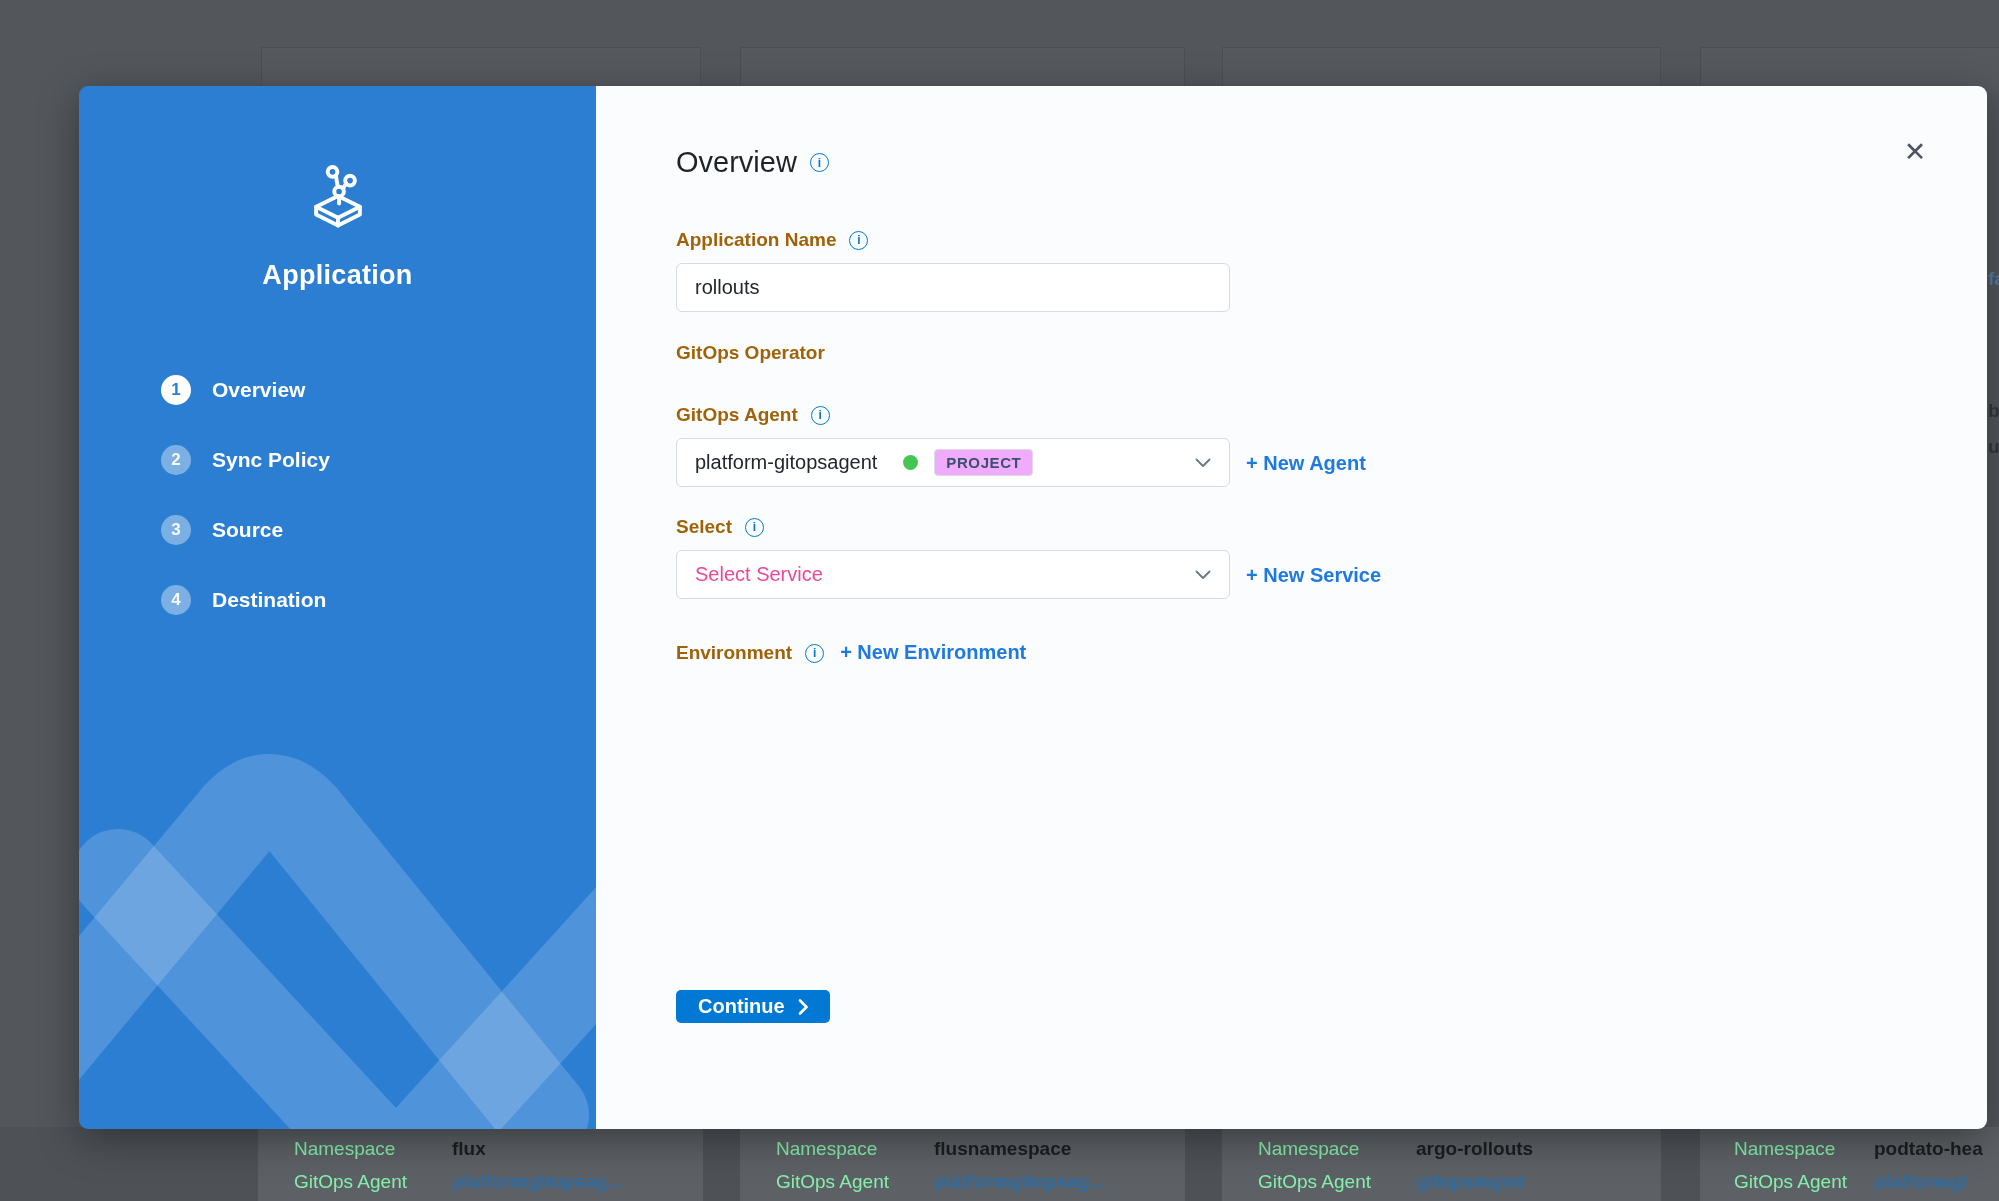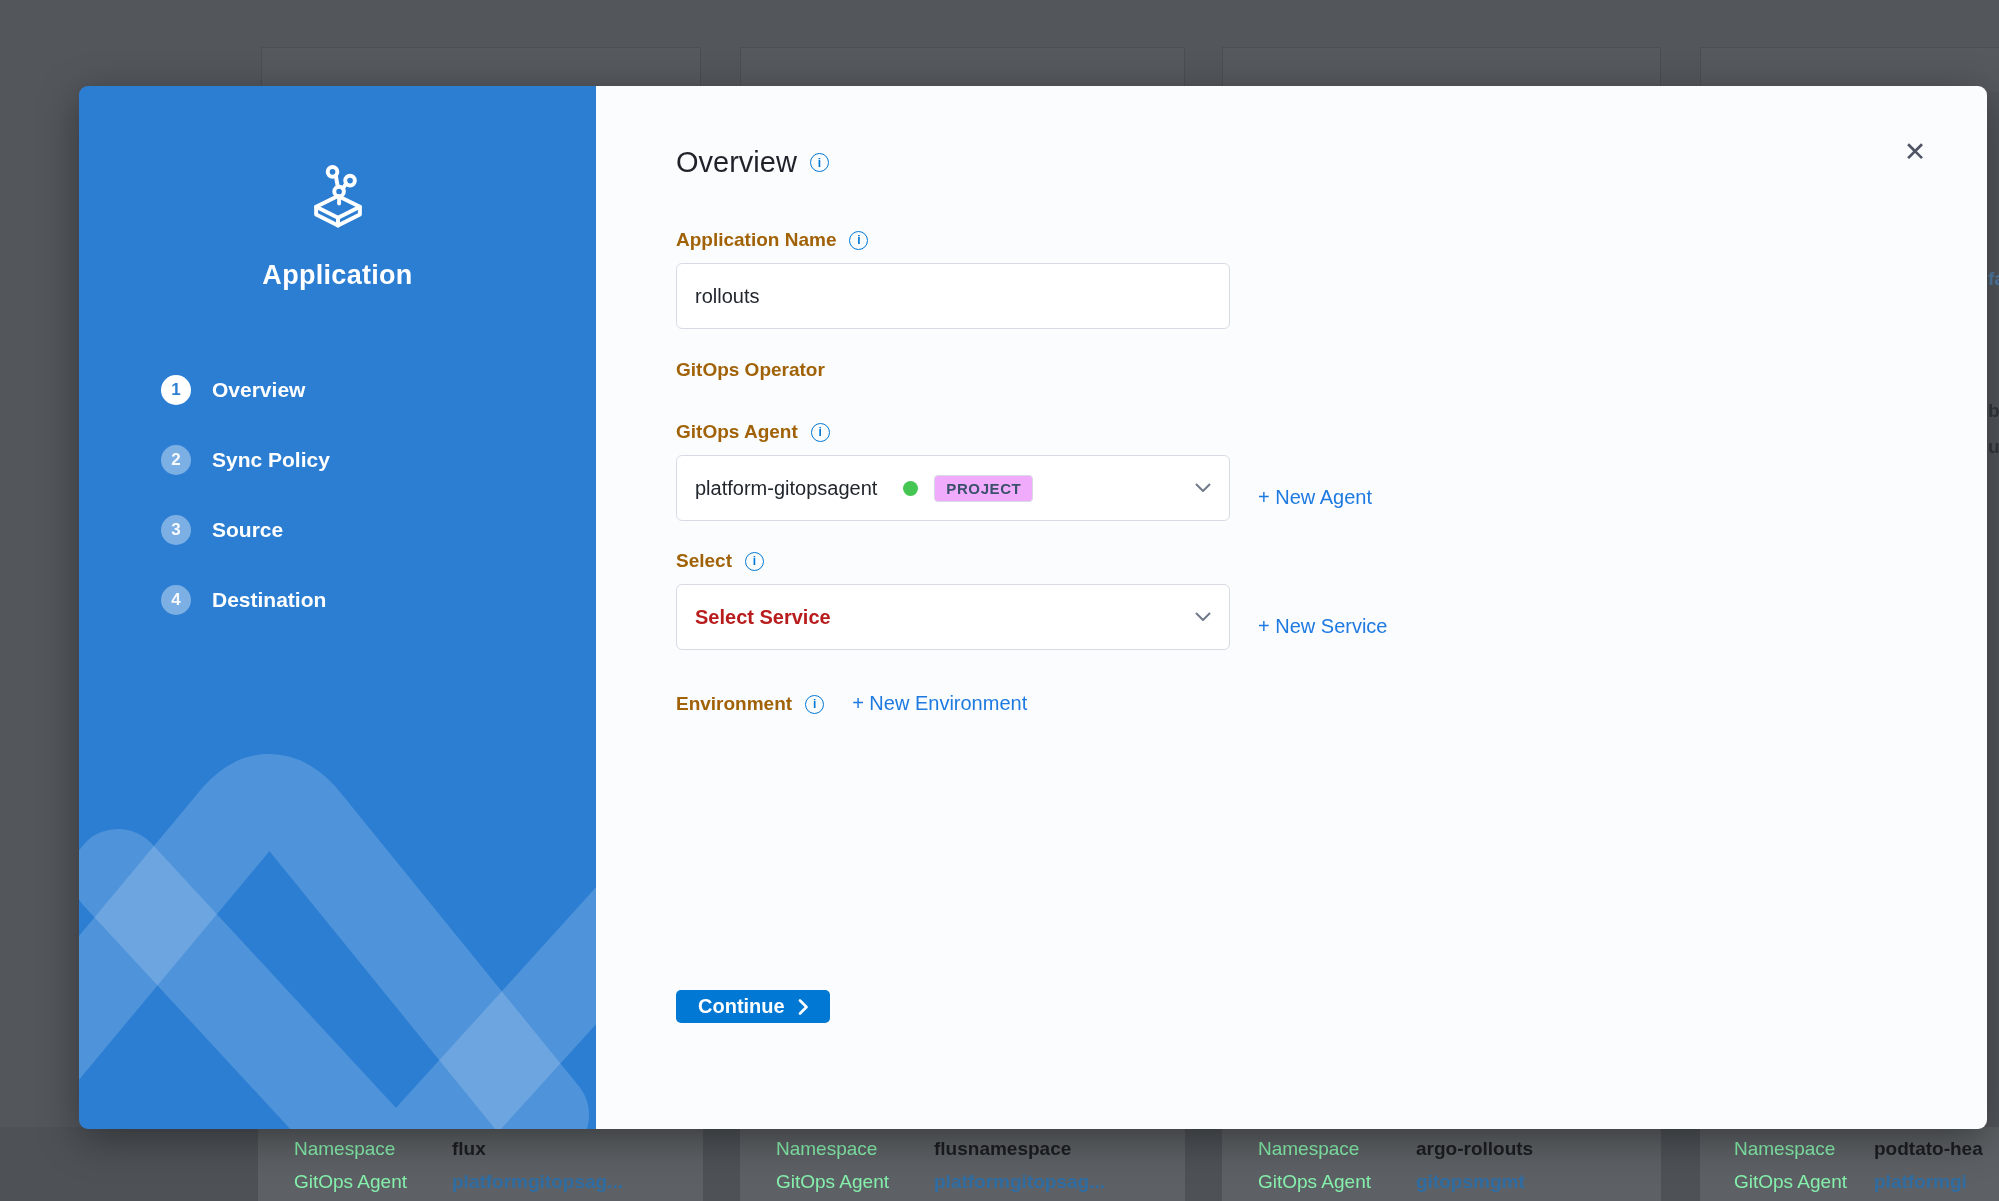"rollouts" .ctl { height: 66px -> 49px }
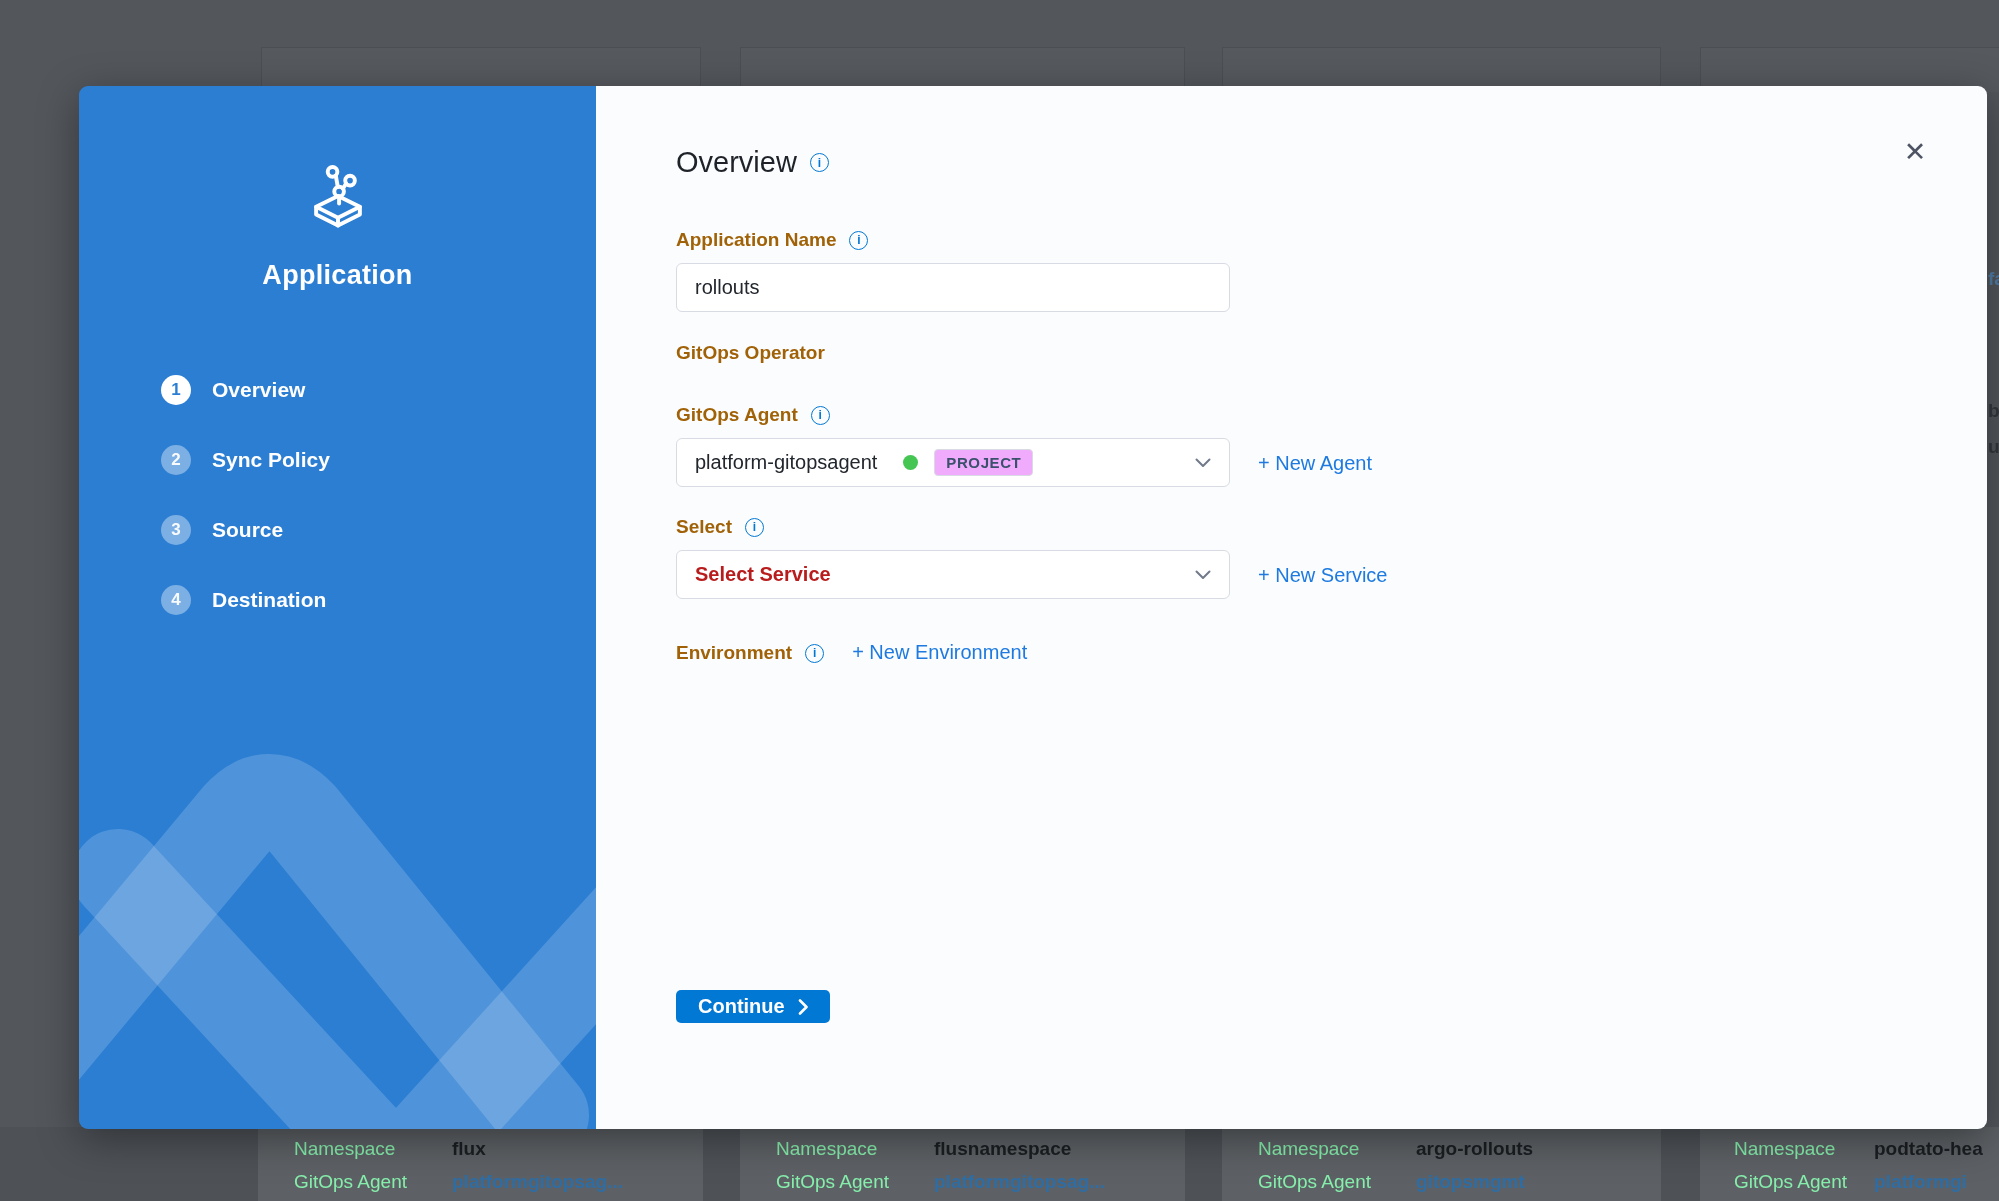"+ New Agent" .action-link { font-weight: 400 -> 700; margin-left: 28px -> 16px }
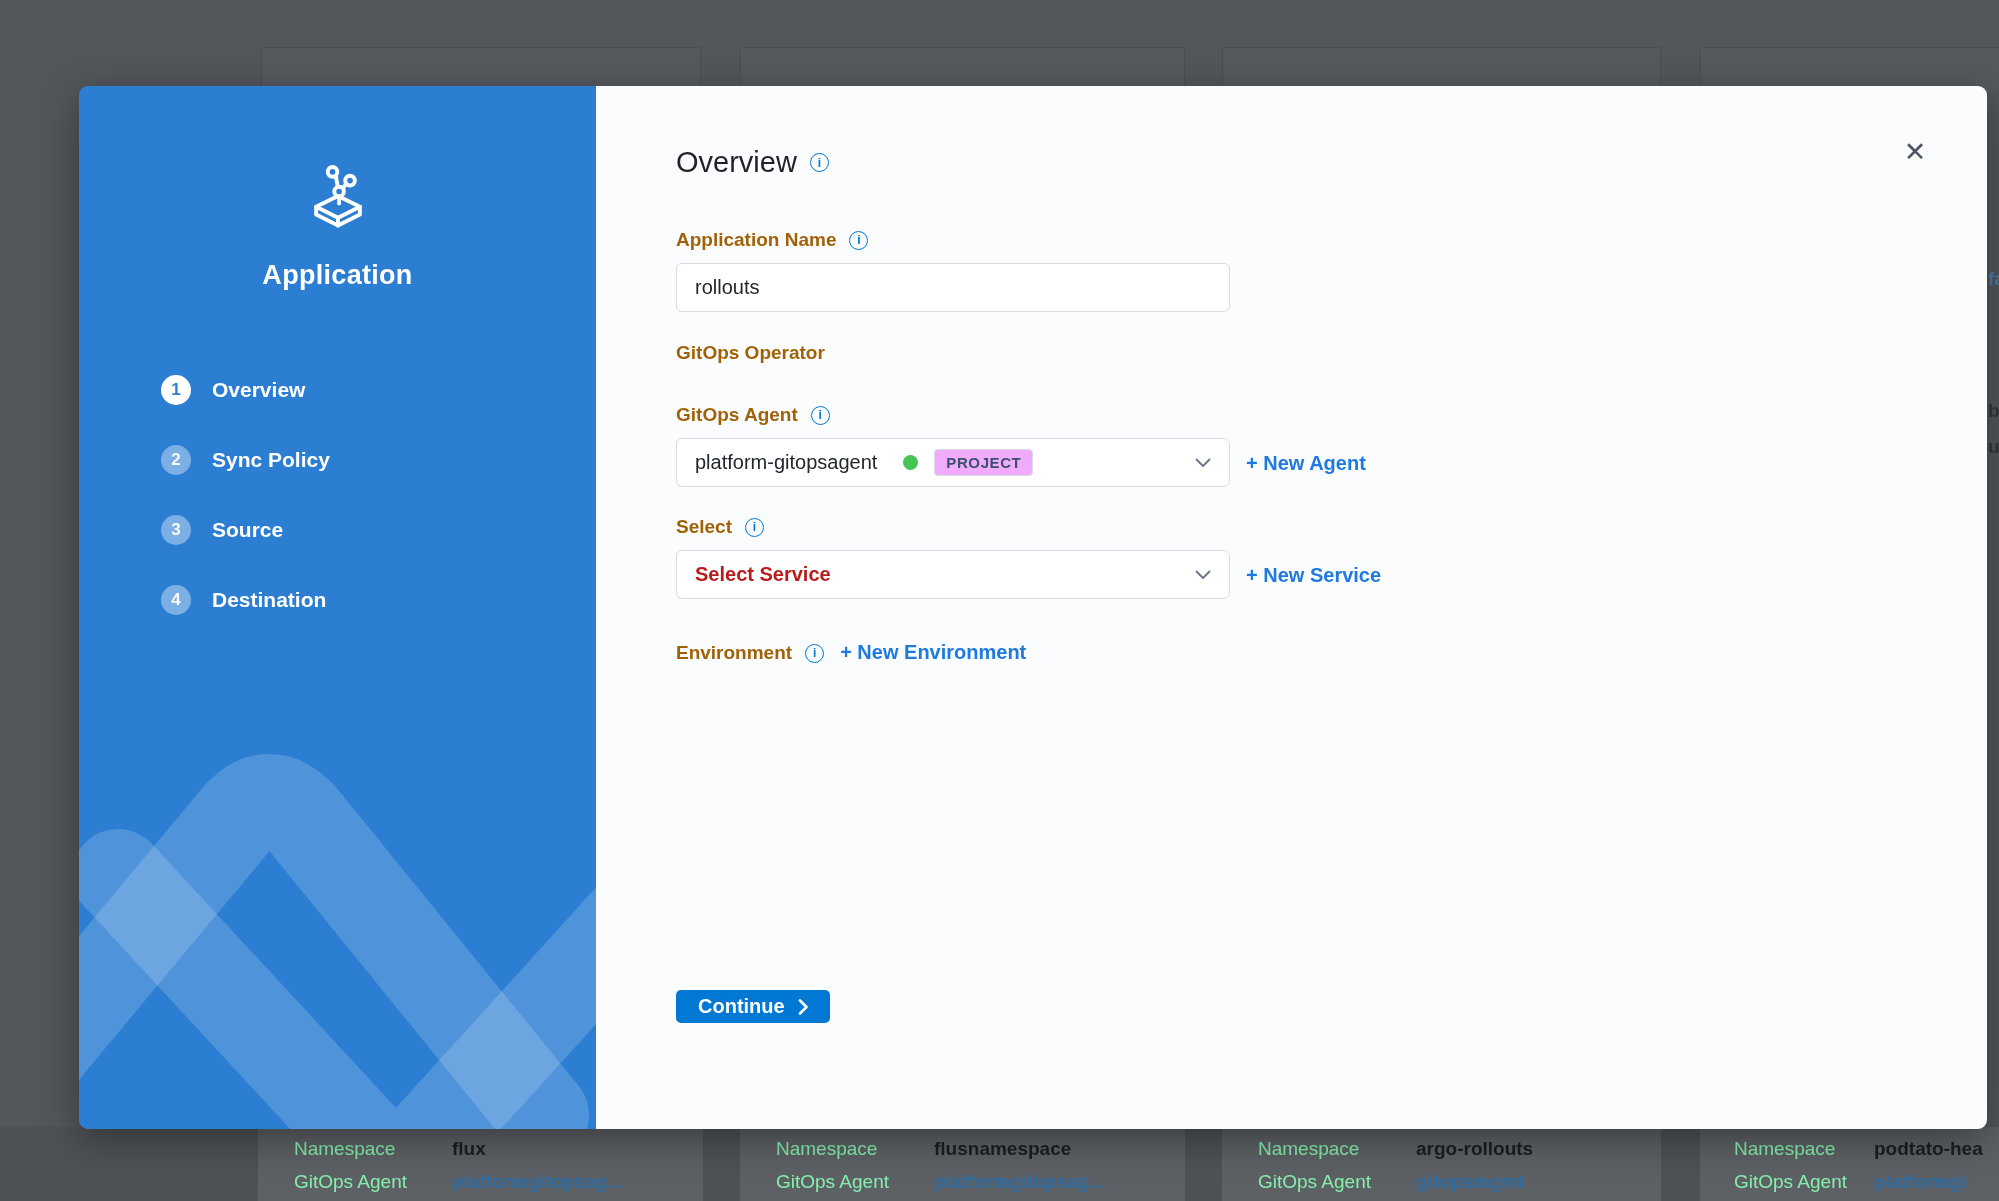"Select Service" .placeholder { color: #b91c1c -> #ec4899; font-weight: bold -> none }
